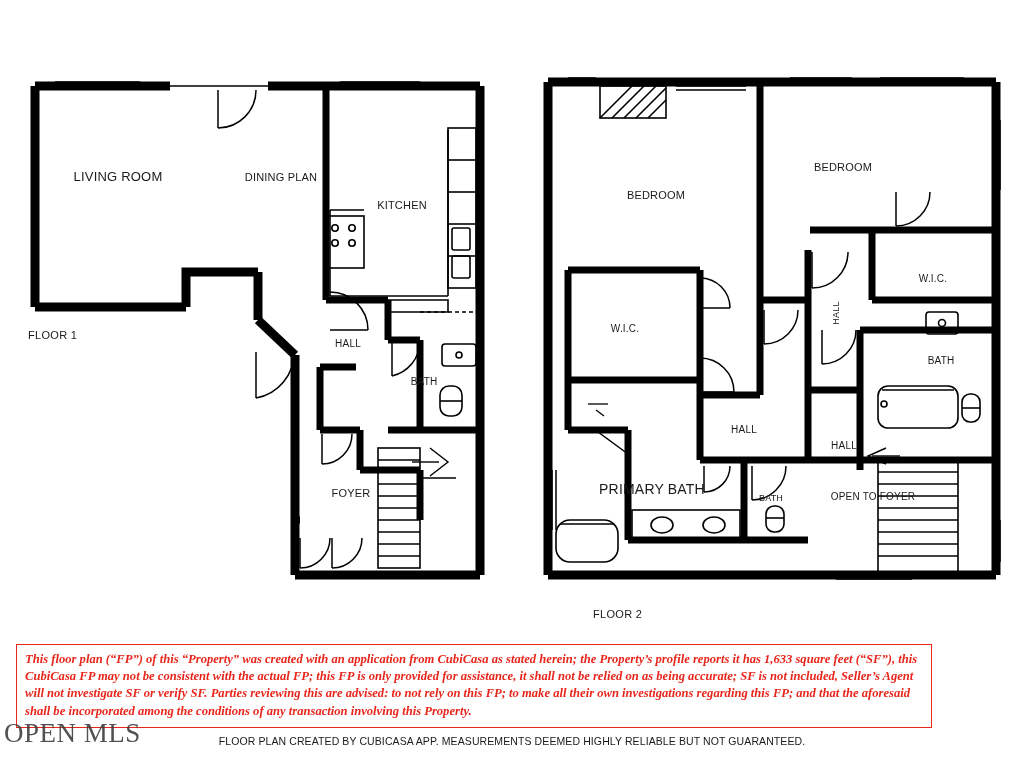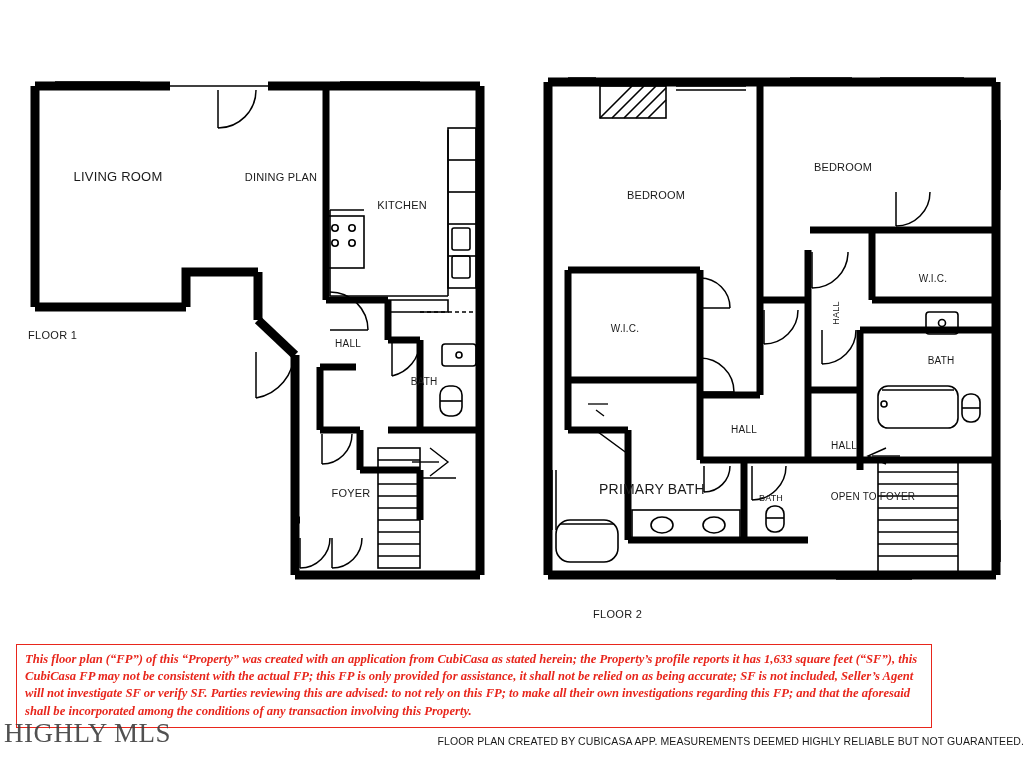"HIGHLY MLS" div.watermark { text: HIGHLY -> OPEN }
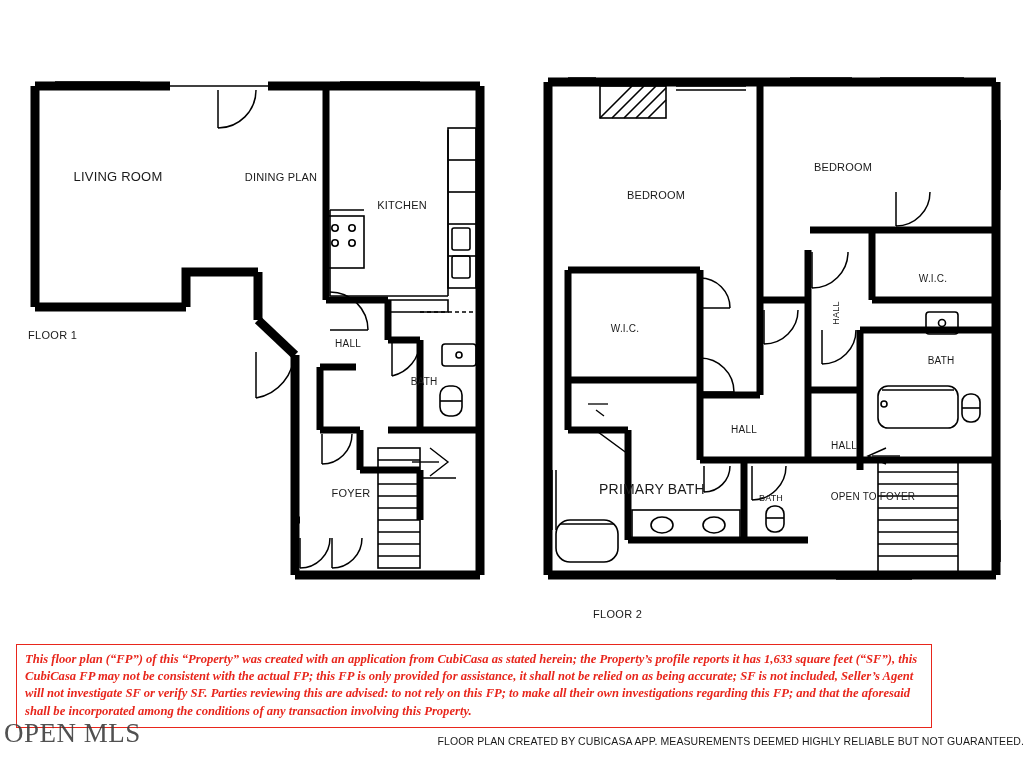"FLOOR PLAN CREATED BY CUBICASA" .footer-note { text-align: right -> center }
